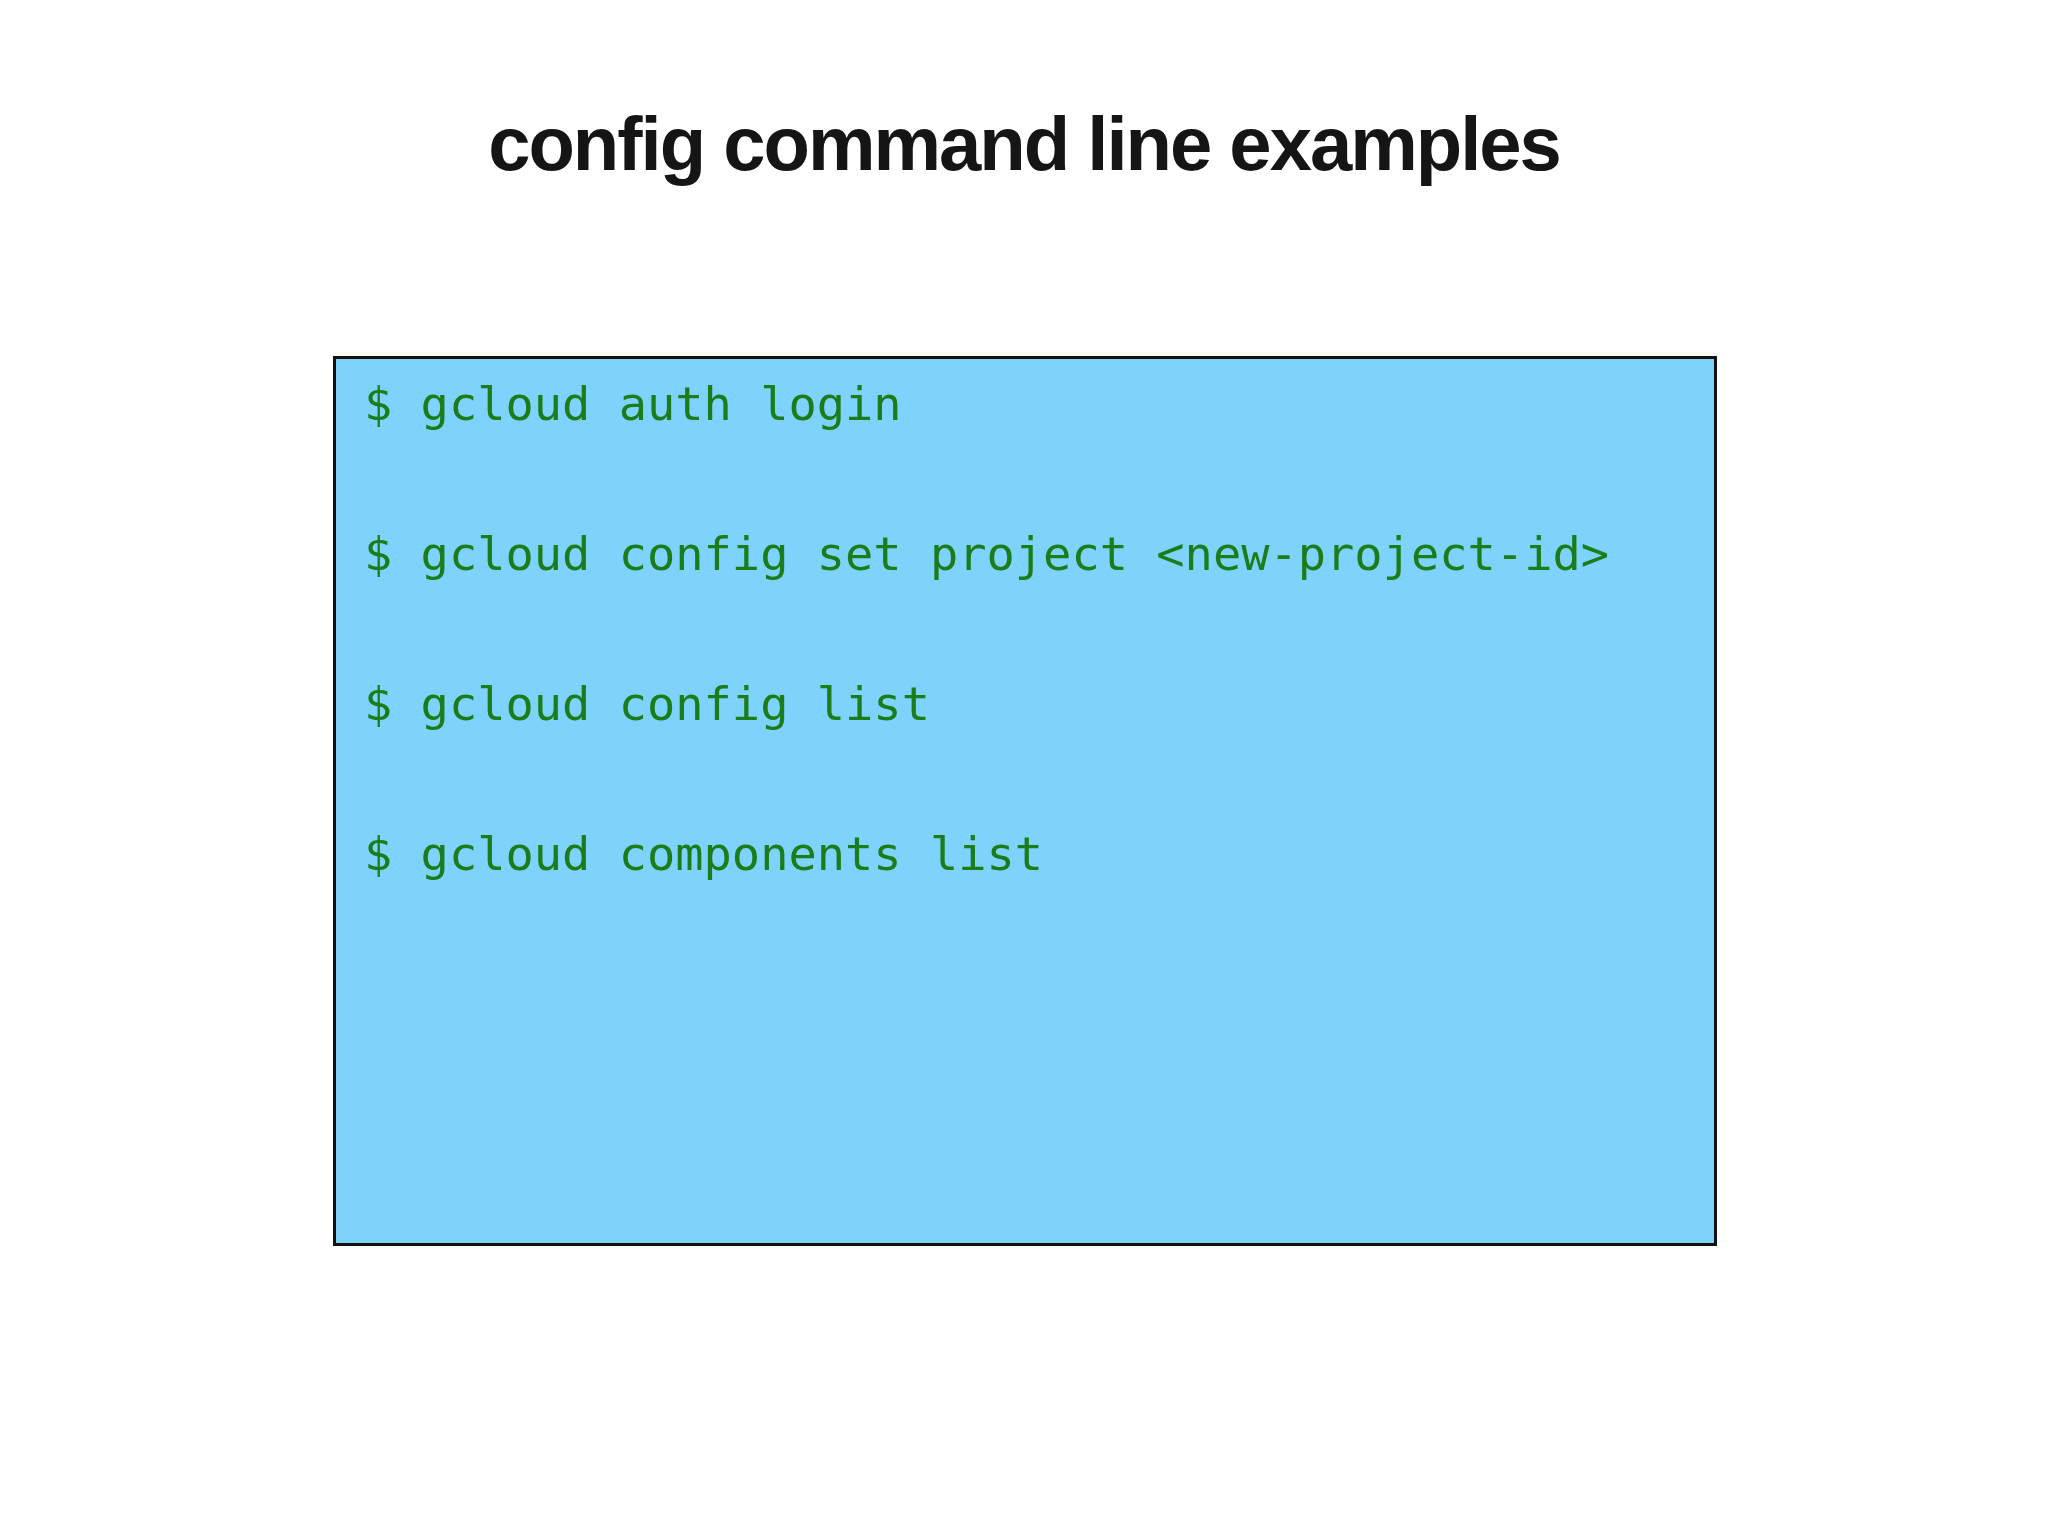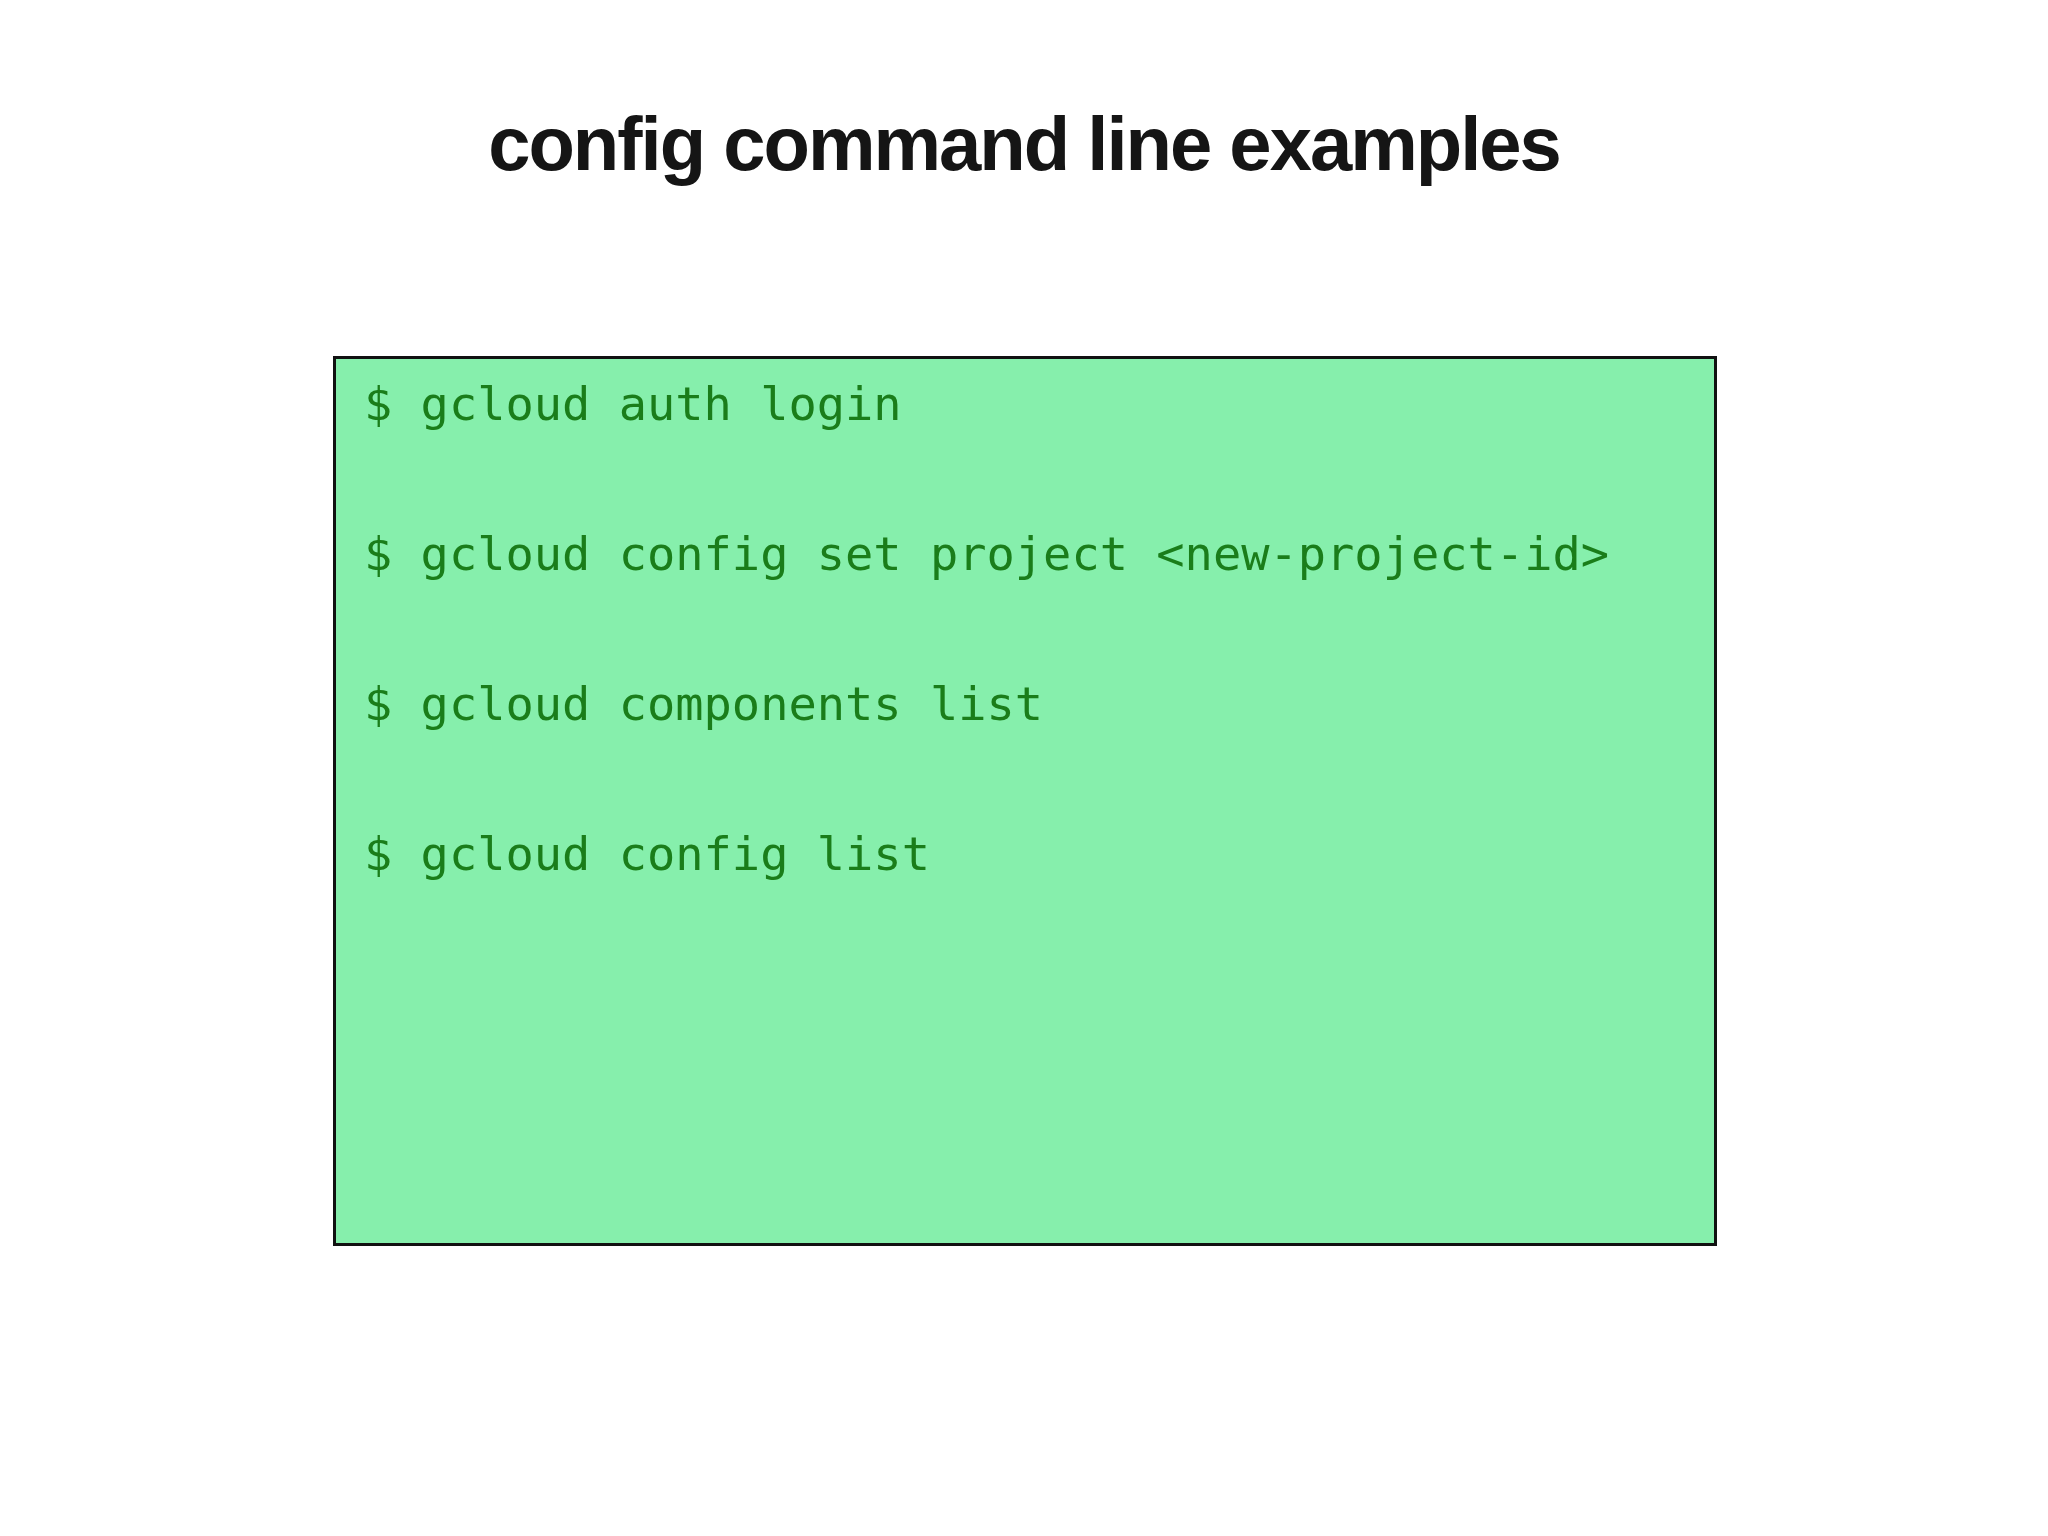"$ gcloud auth login" .code-box { background: #86efac -> #7dd3fc }
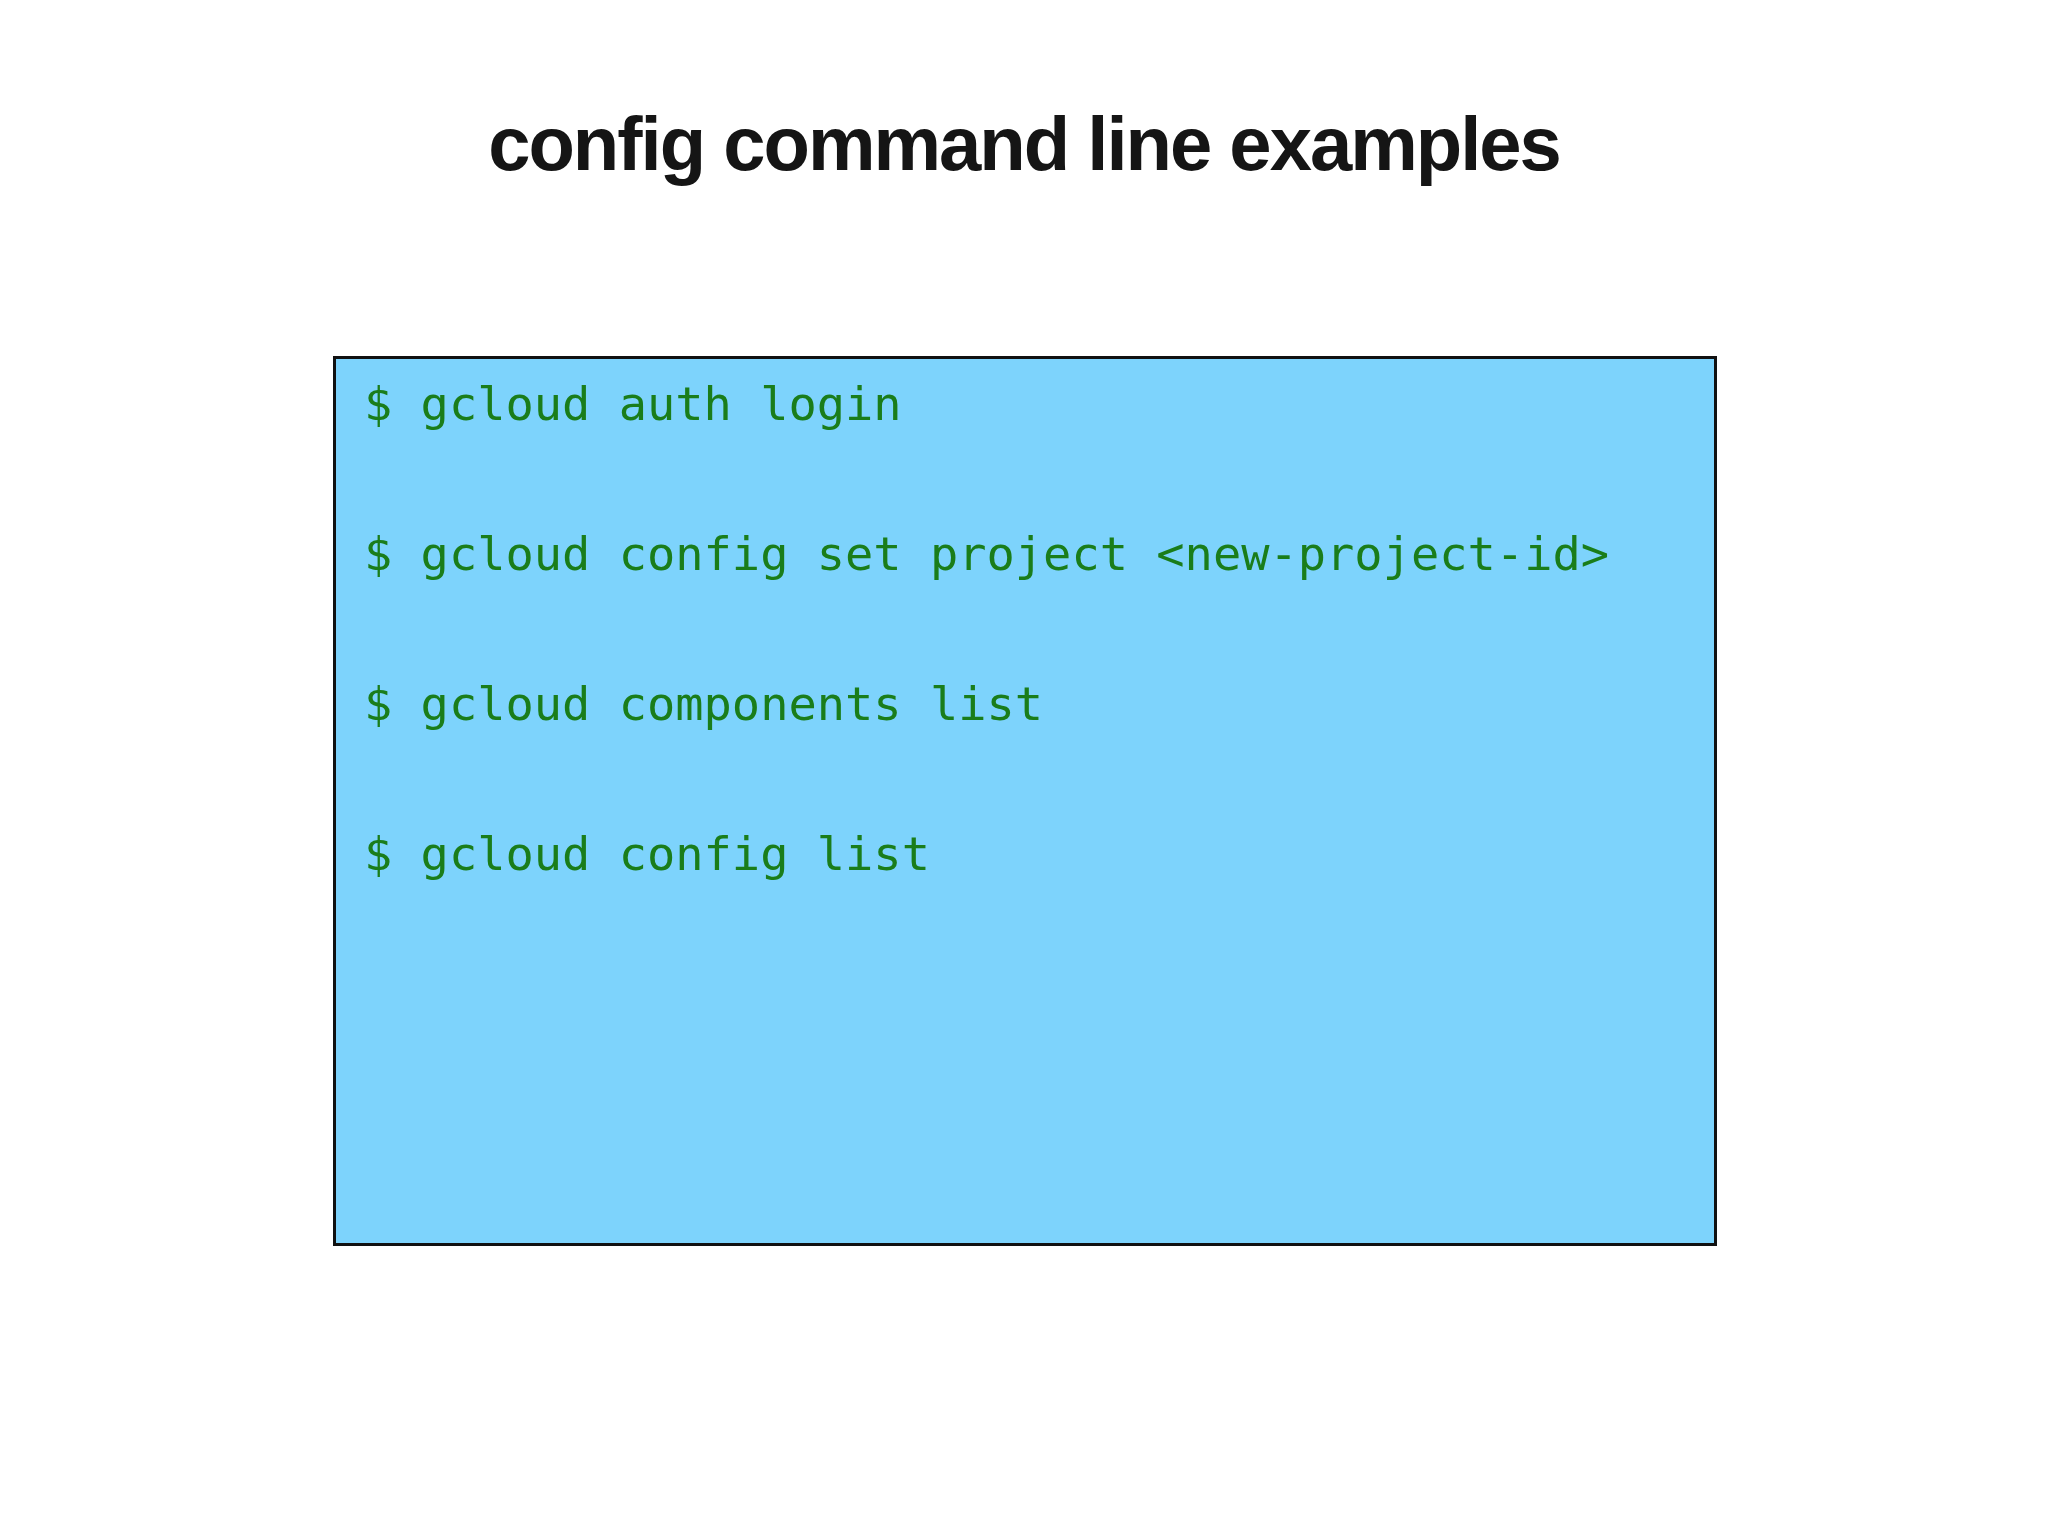"$ gcloud components list" div.code-line { order: before "$ gcloud config list" -> after "$ gcloud config list" }
